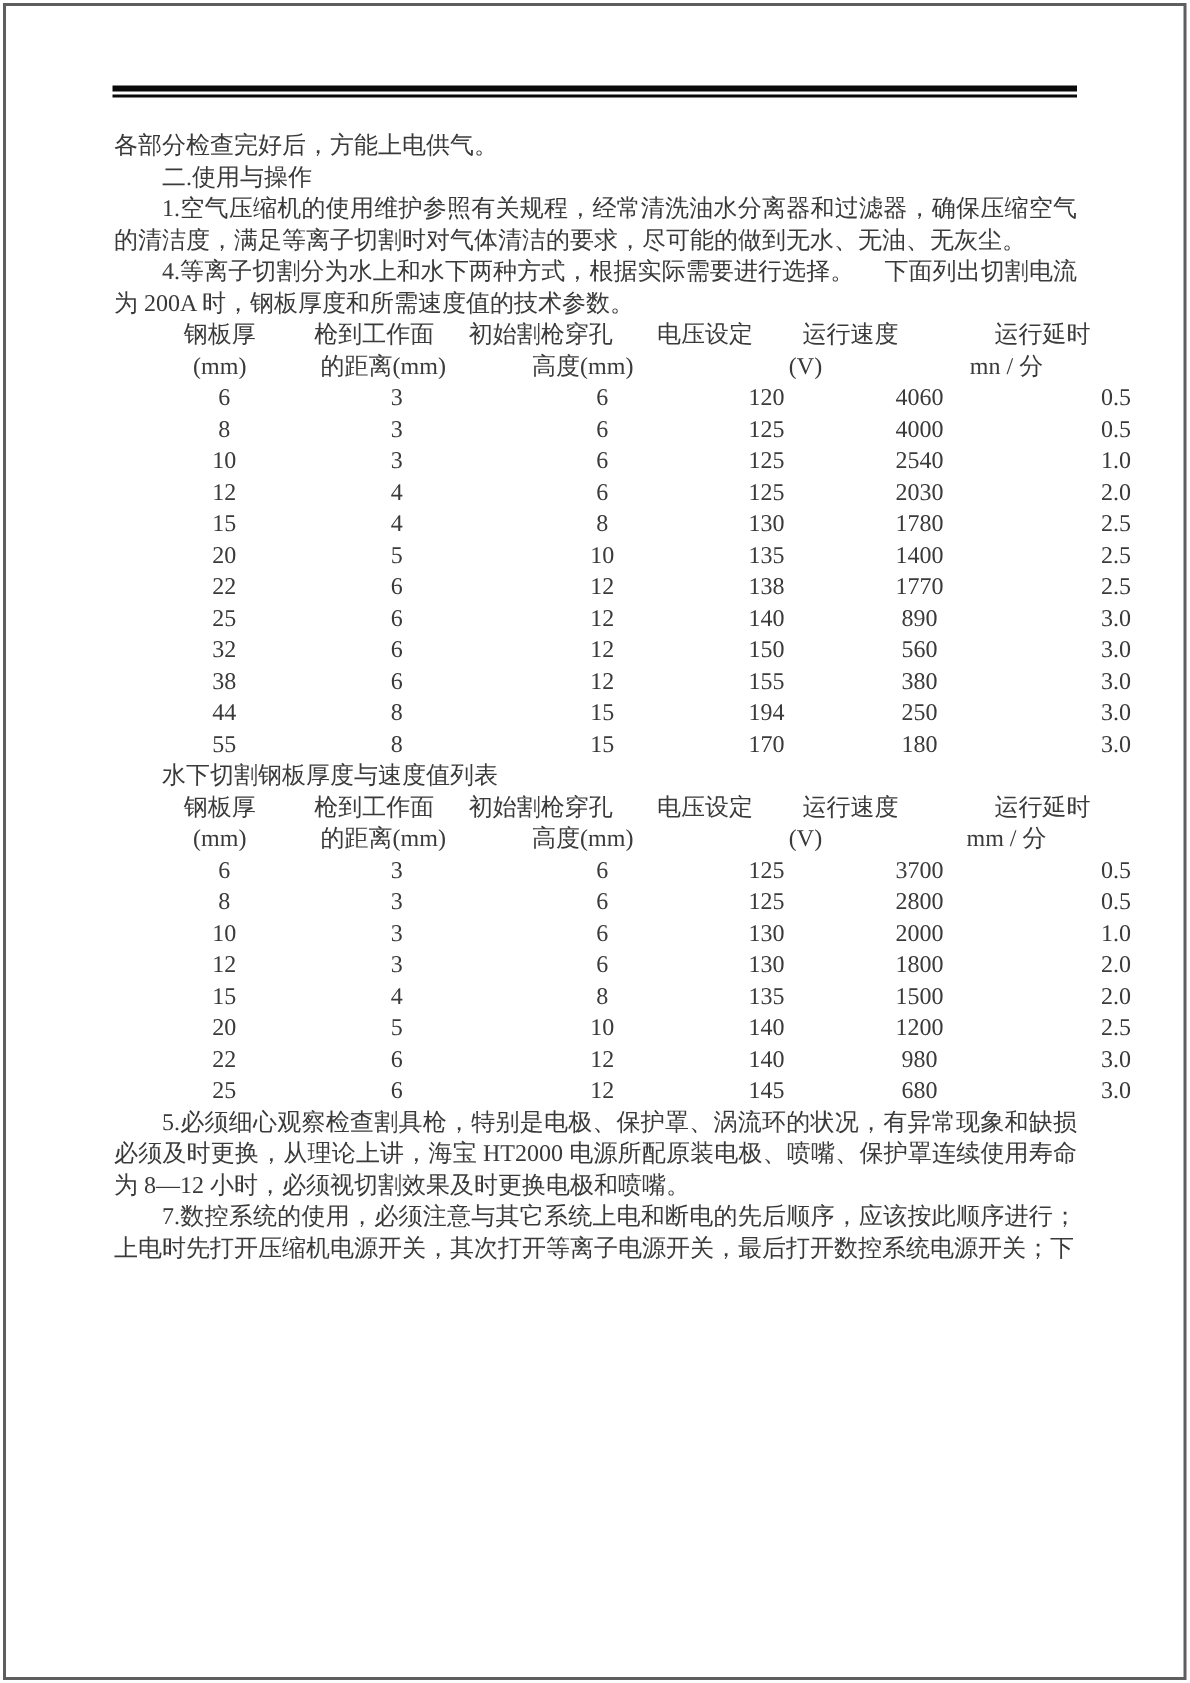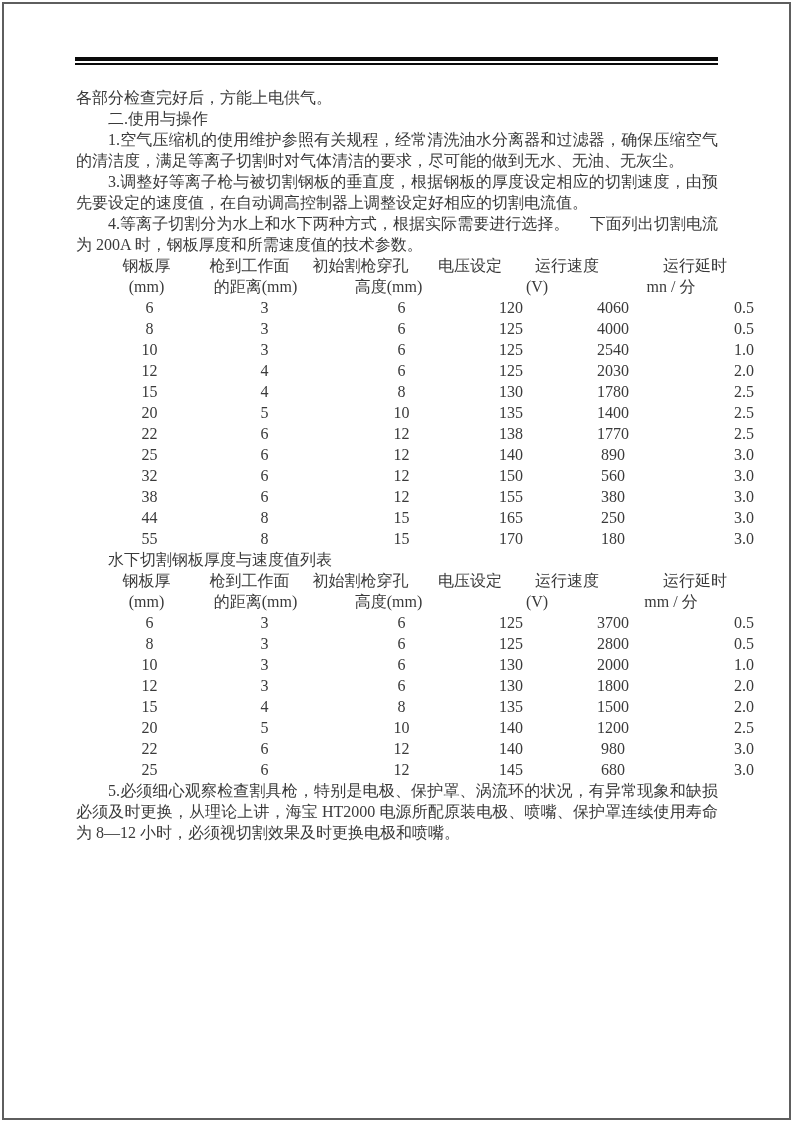"3.调整好等离子枪与被切割钢板的垂直度，根据钢板的厚度设定相应的切割速度，由预先" p.para { html: <p>3.调整好等离子枪与被切割钢板的垂直度，根据钢板的厚度设定相应的切割速度，由预先要设定的速度值，在自动调高控制器上调整设定好相应的切割电流值。</p> -> none }
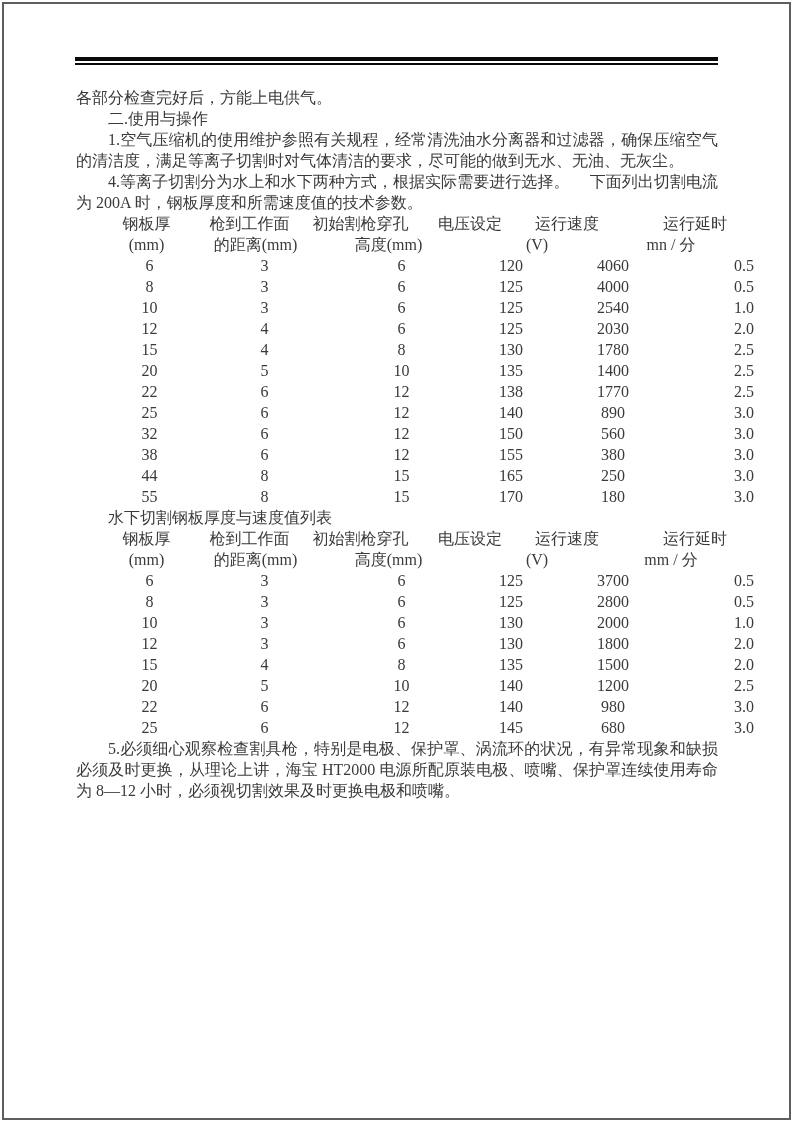"165" div.tcell { text: 165 -> 194 }
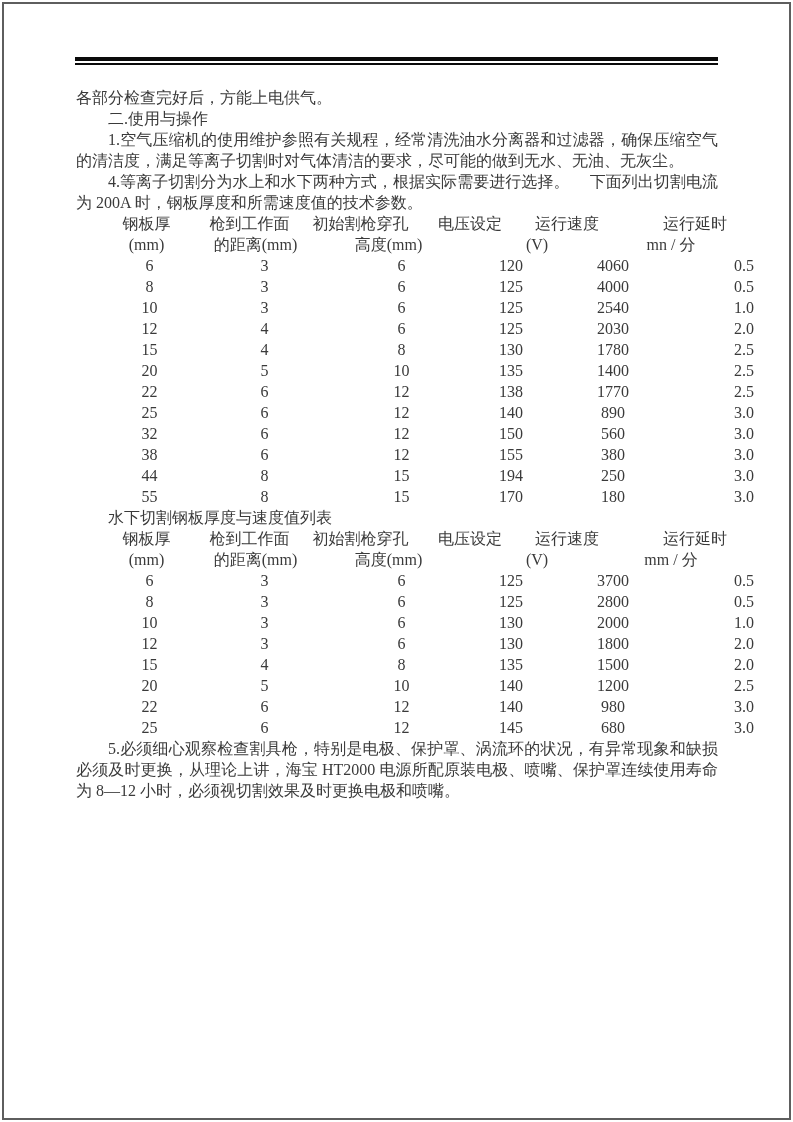"7.数控系统的使用，必须注意与其它系统上电和断电的先后顺序，应该按此顺序进行；上" p.para { html: none -> <p>7.数控系统的使用，必须注意与其它系统上电和断电的先后顺序，应该按此顺序进行；上电时先打开压缩机电源开关，其次打开等离子电源开关，最后打开数控系统电源开关；下</p> }
